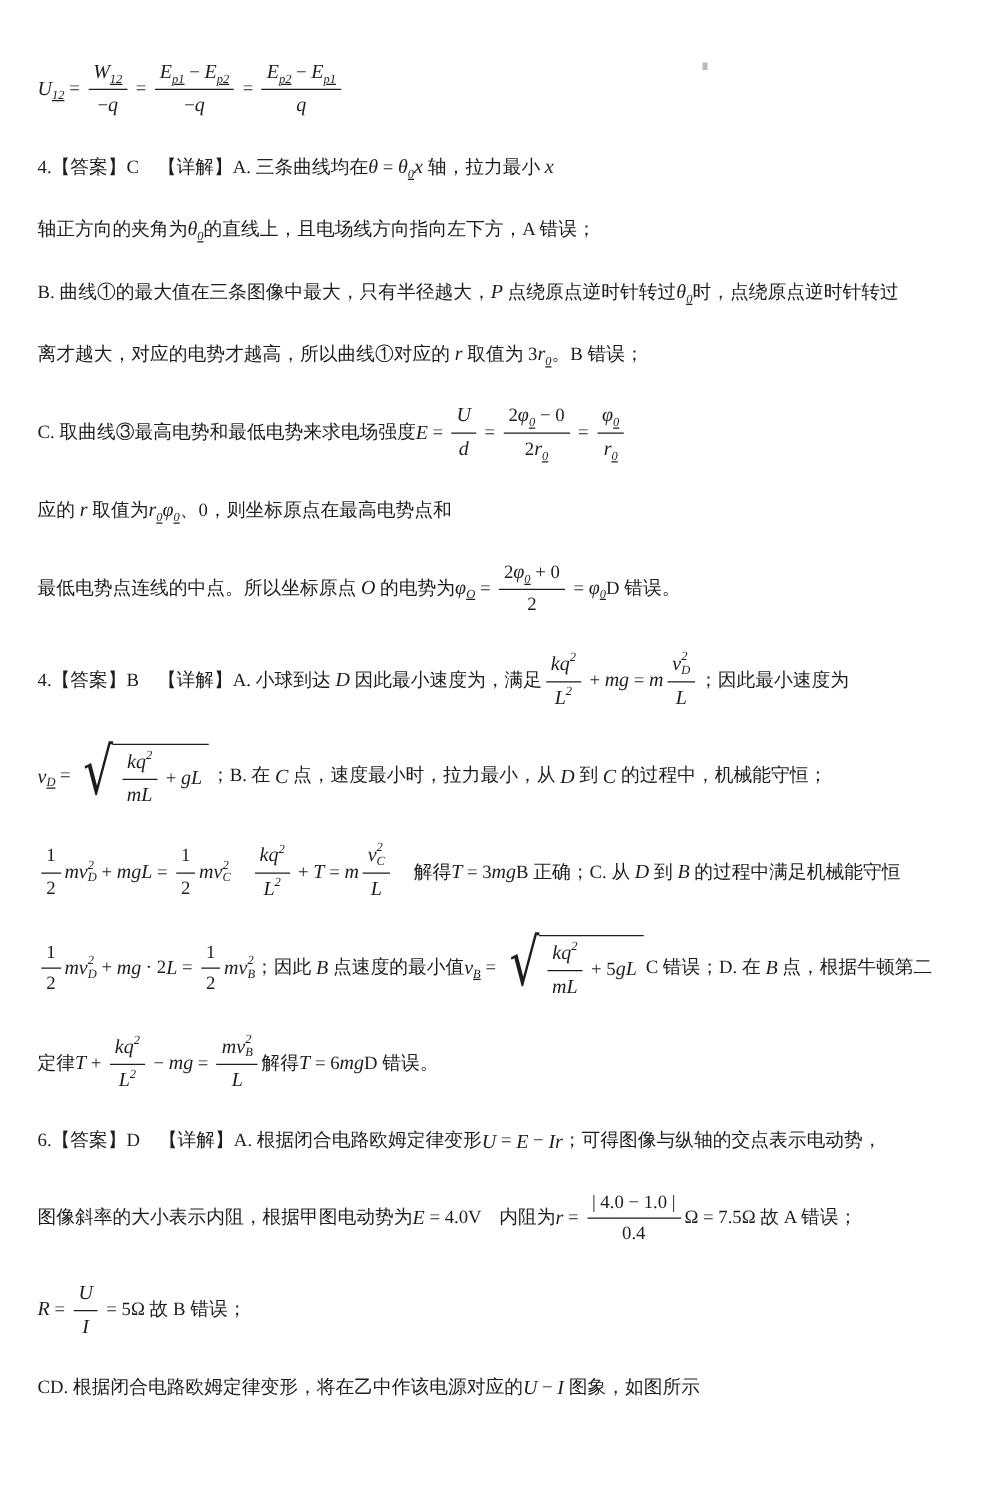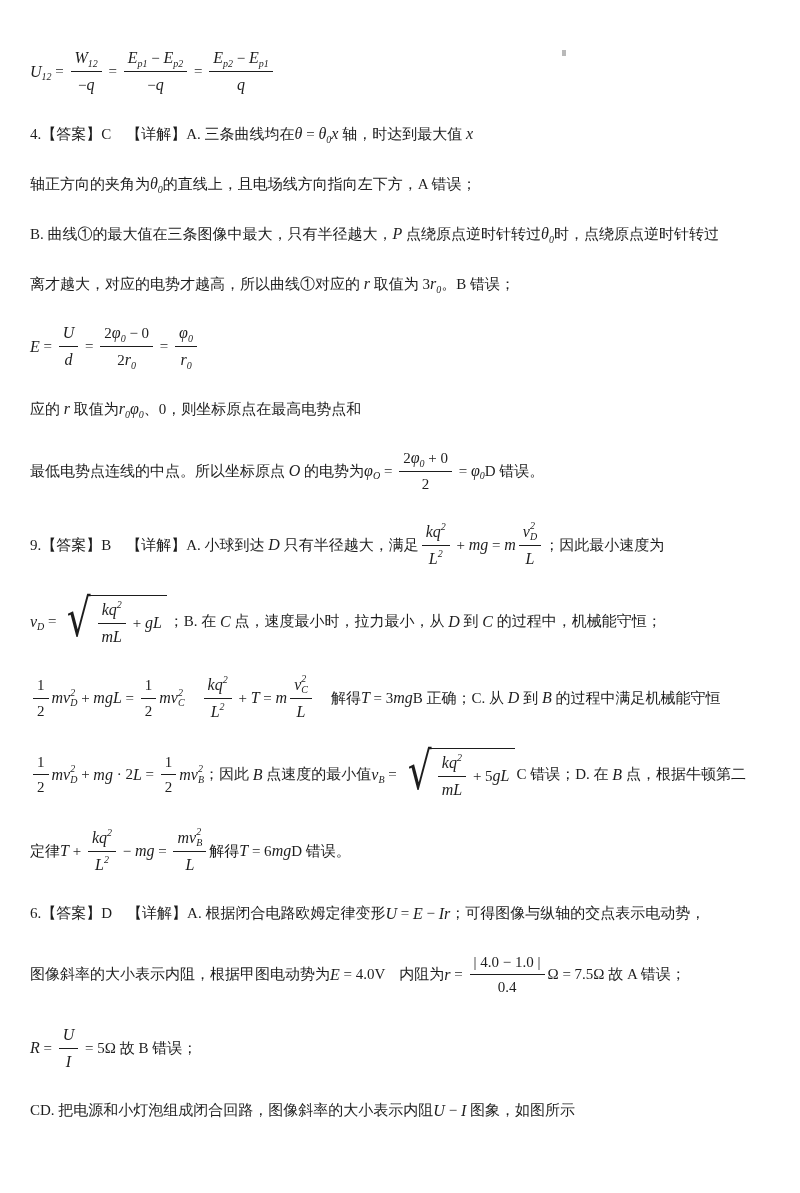"12" .ssub { text-decoration: none -> underline }
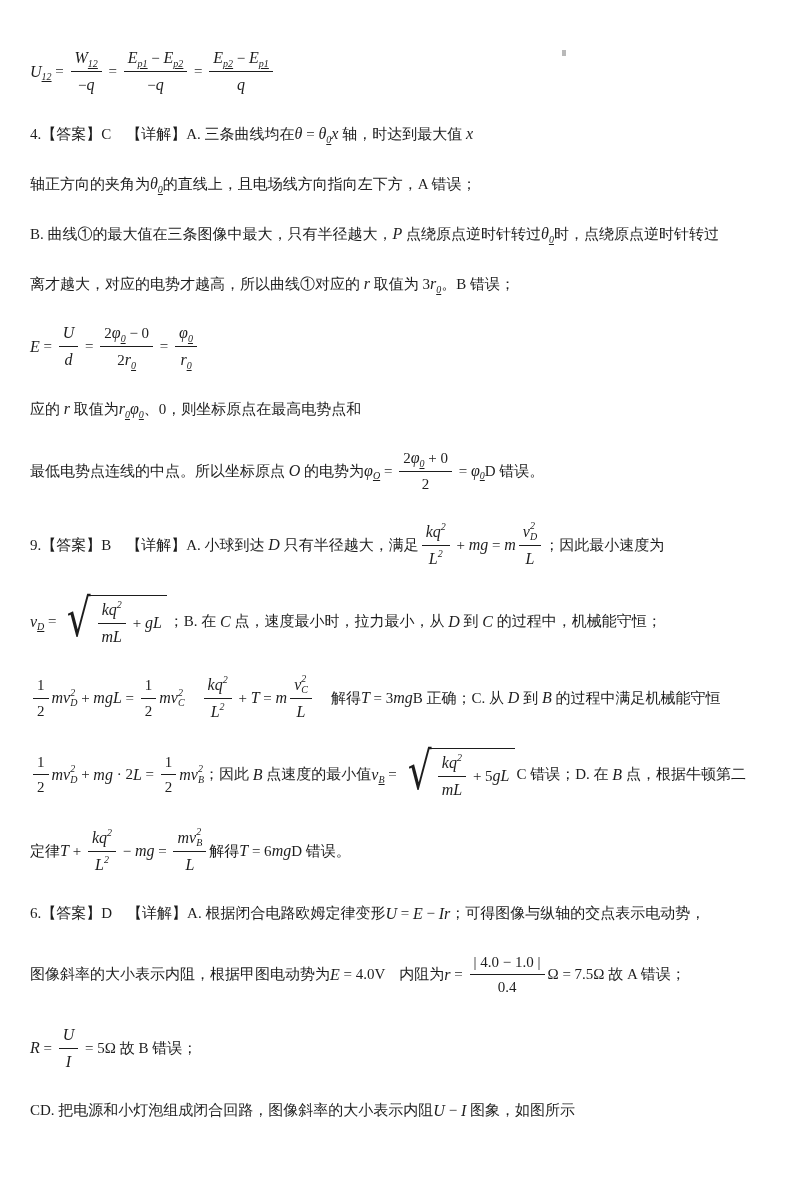"轴，时达到最大值" span.tx { text: 时达到最大值 -> 拉力最小 }
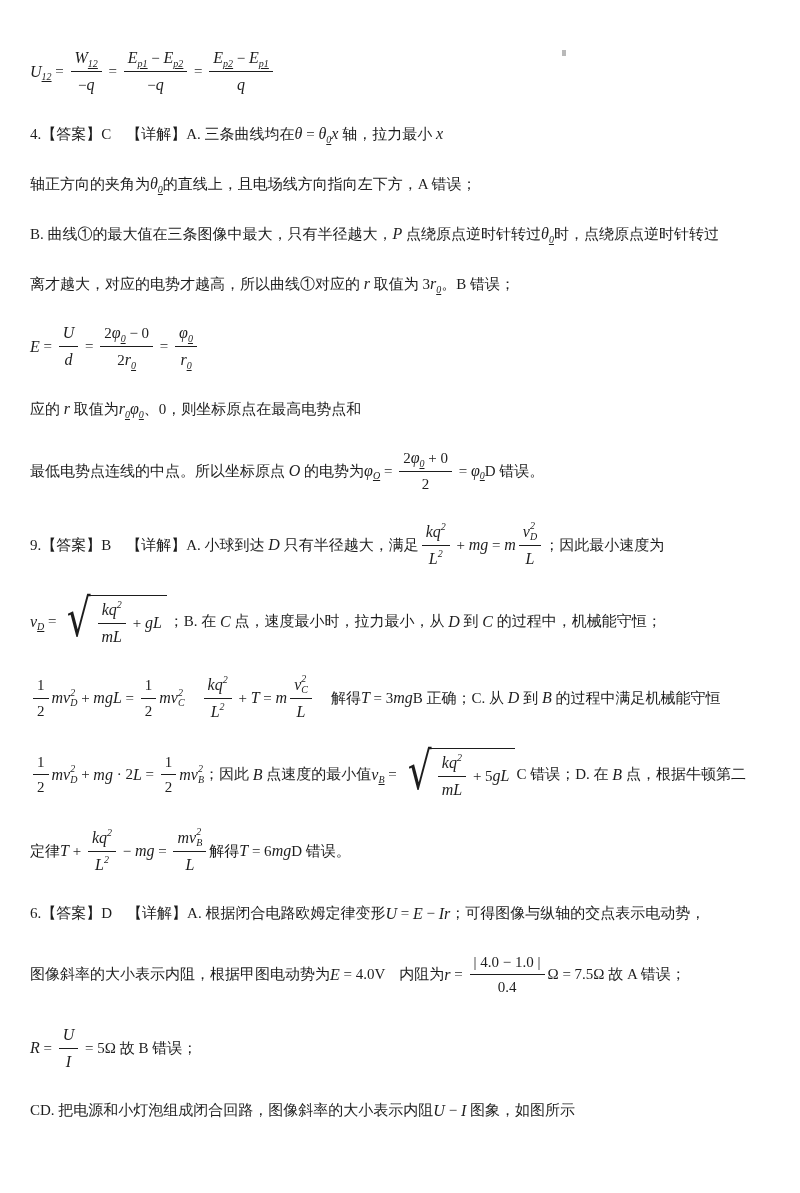"C. 取曲线③最高电势和最低电势来求电场强度" span.tx { html: none -> <span>C. 取曲线③最高电势和最低电势来求电场强度</span> }
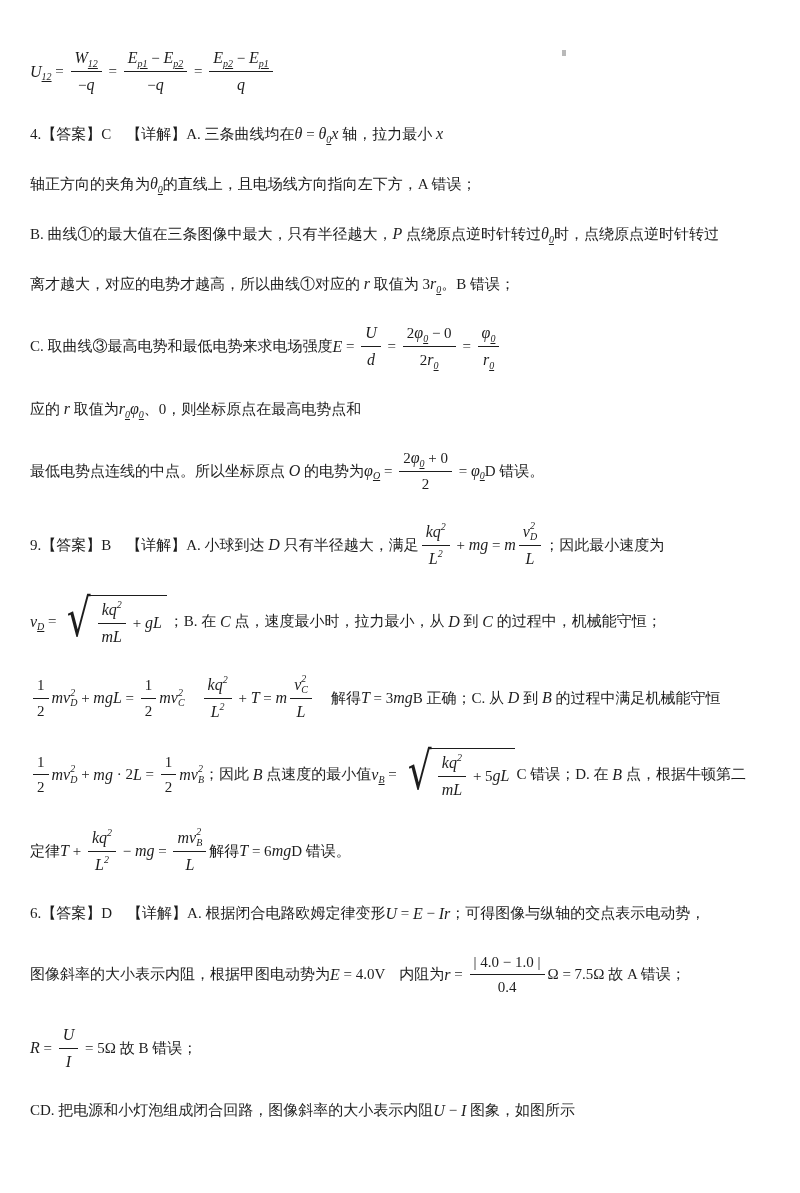"9.【答案】B 【详解】A. 小球到达" span.tx { text: 9 -> 4 }
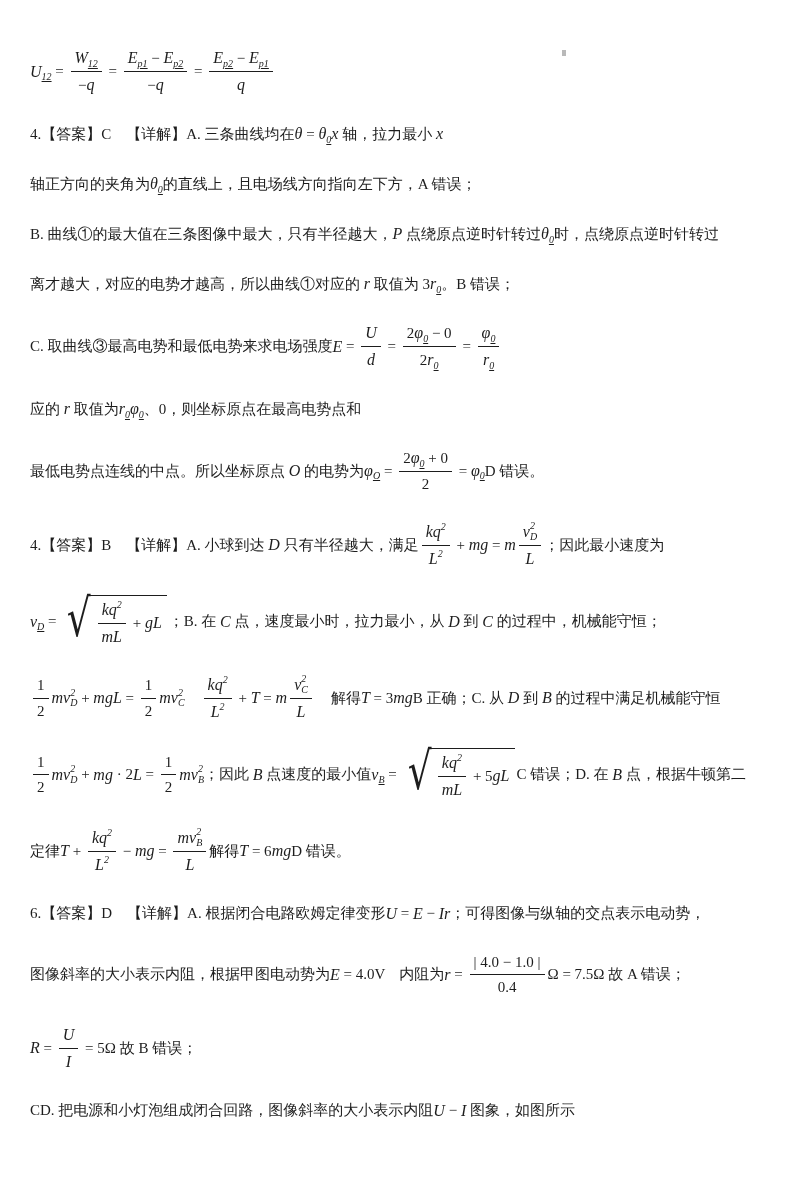"只有半径越大，满足" span.tx { text: 只有半径越大 -> 因此最小速度为 }
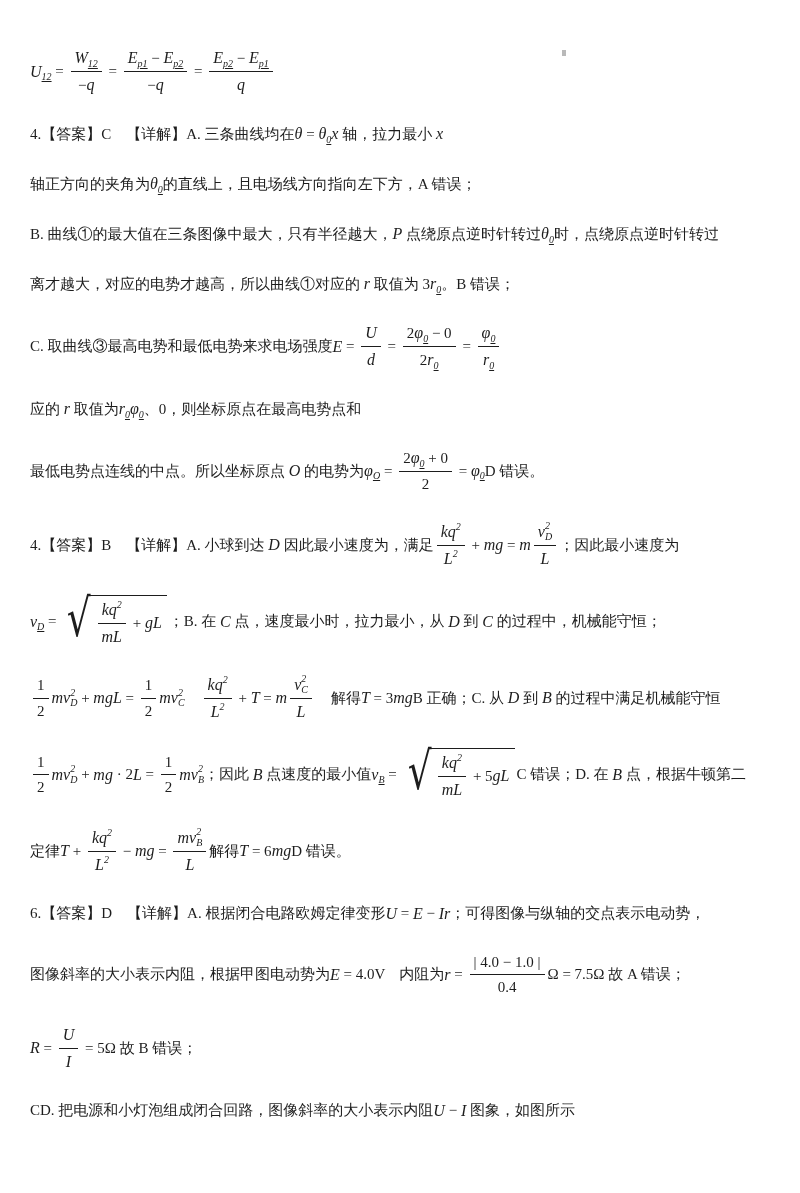"CD. 把电源和小灯泡组成闭合回路，图像斜率的大小表示内阻" span.tx { text: 把电源和小灯泡组成闭合回路，图像斜率的大小表示内阻 -> 根据闭合电路欧姆定律变形，将在乙中作该电源对应的 }
